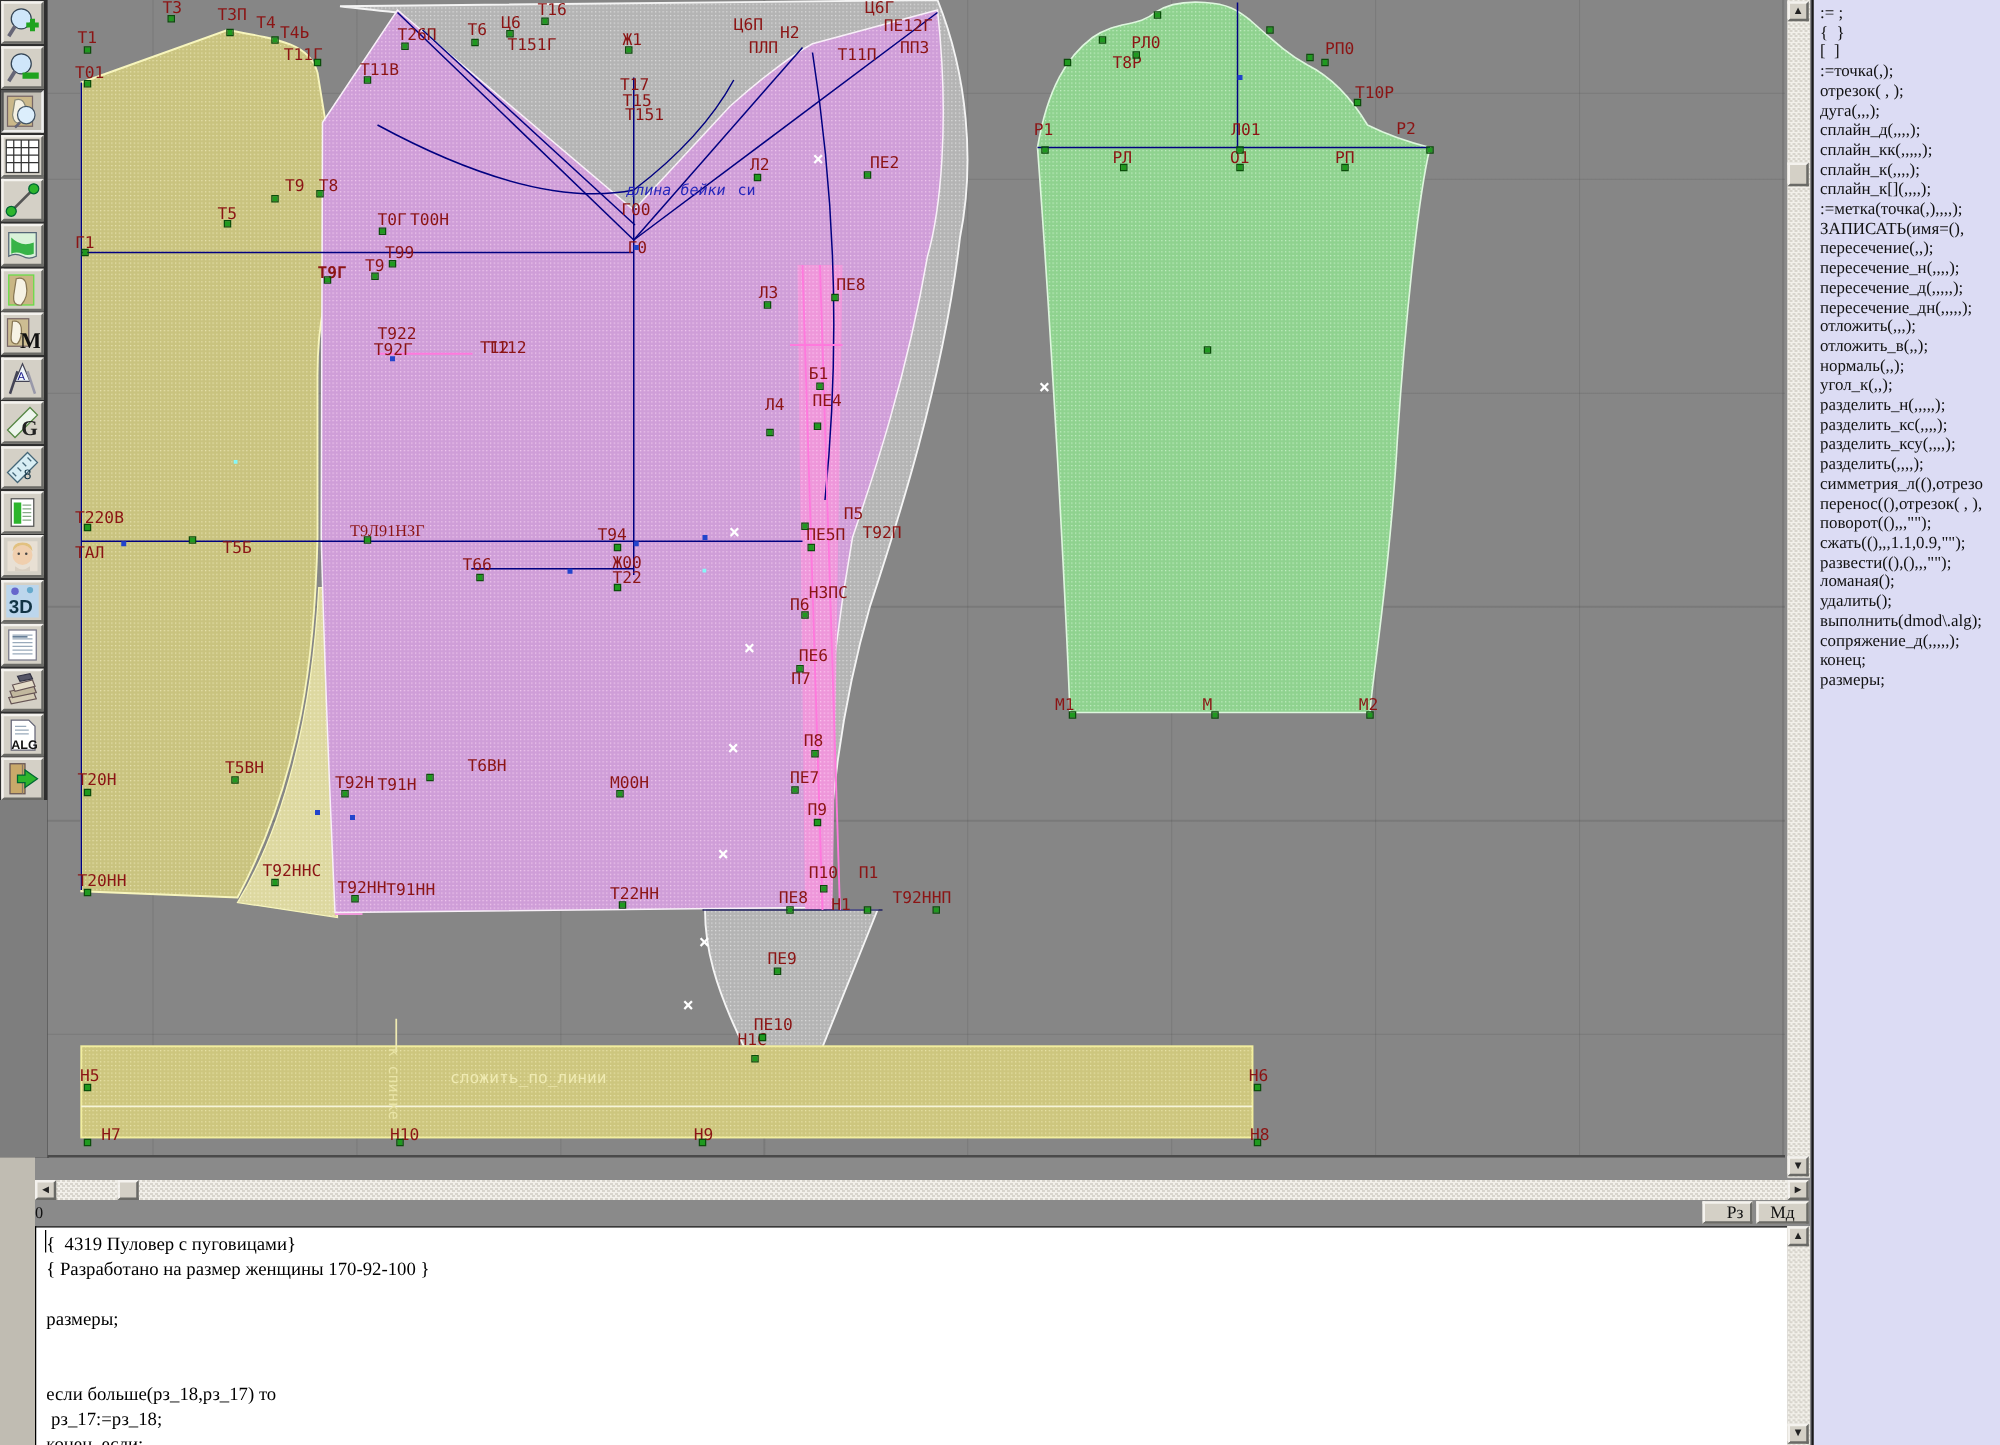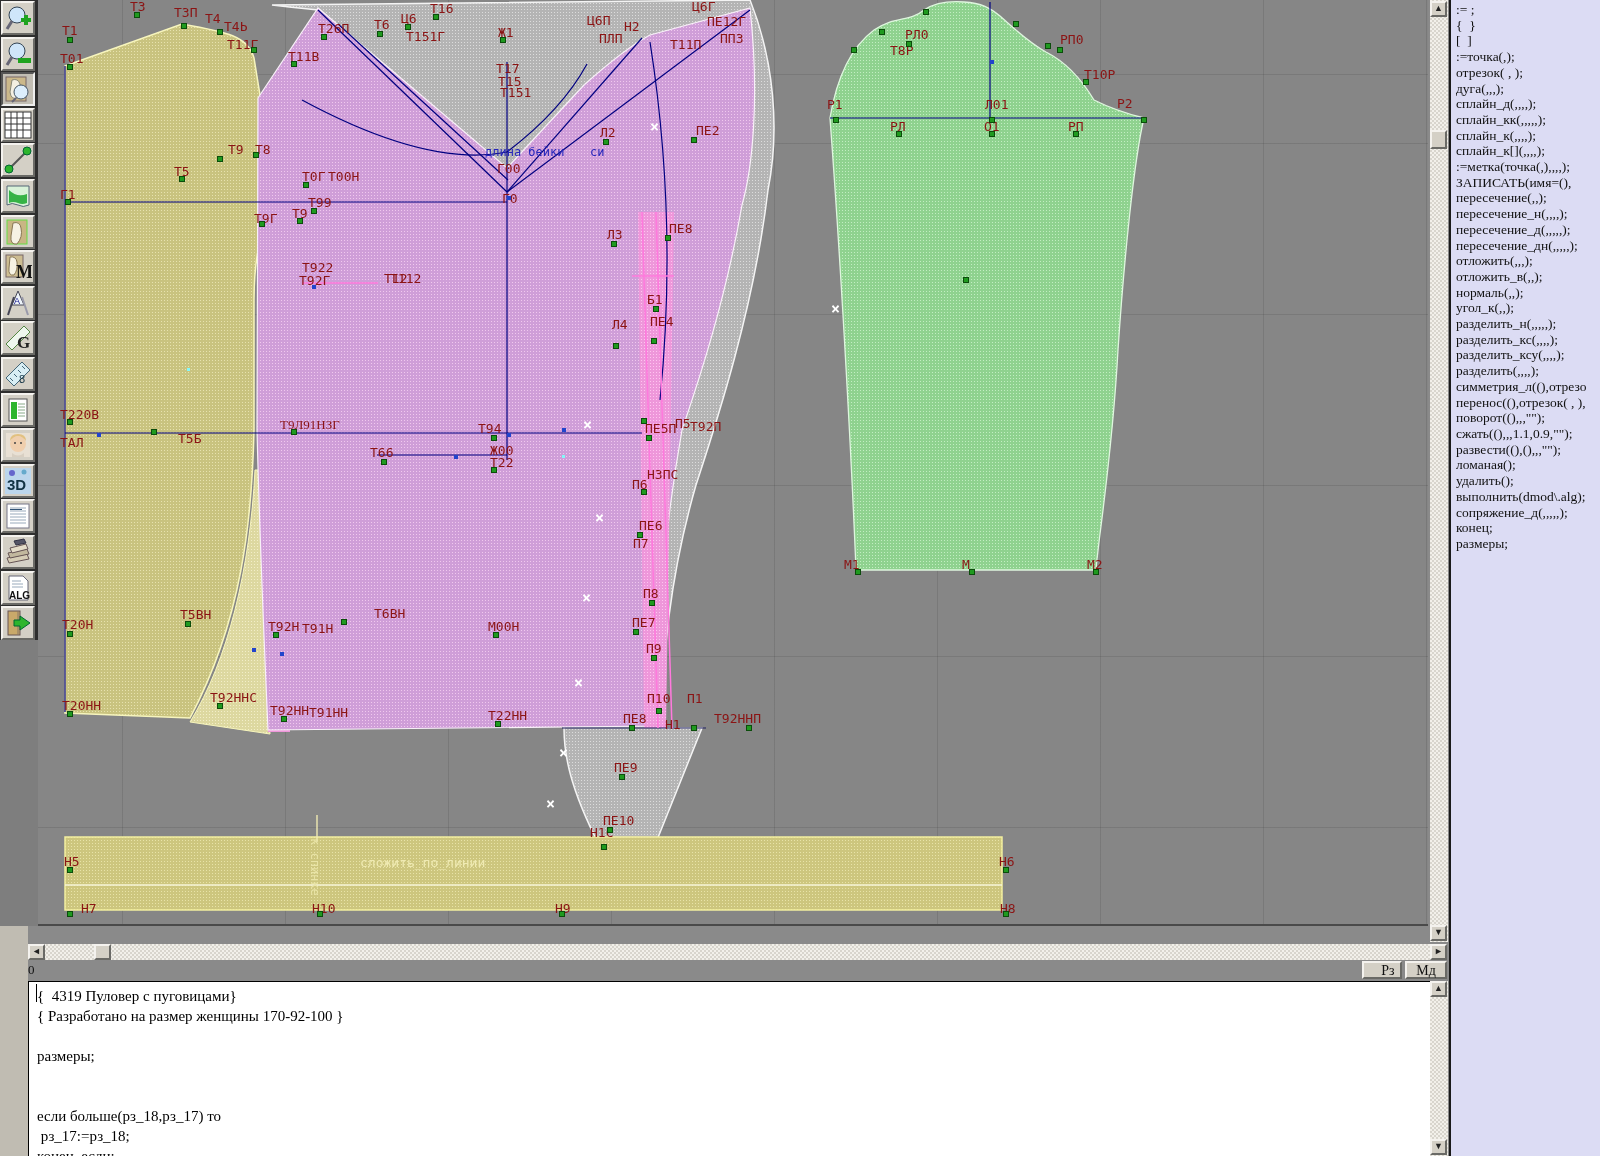"длина бейки" div.lbl { font-style: none -> italic; left: 447px -> 463px }
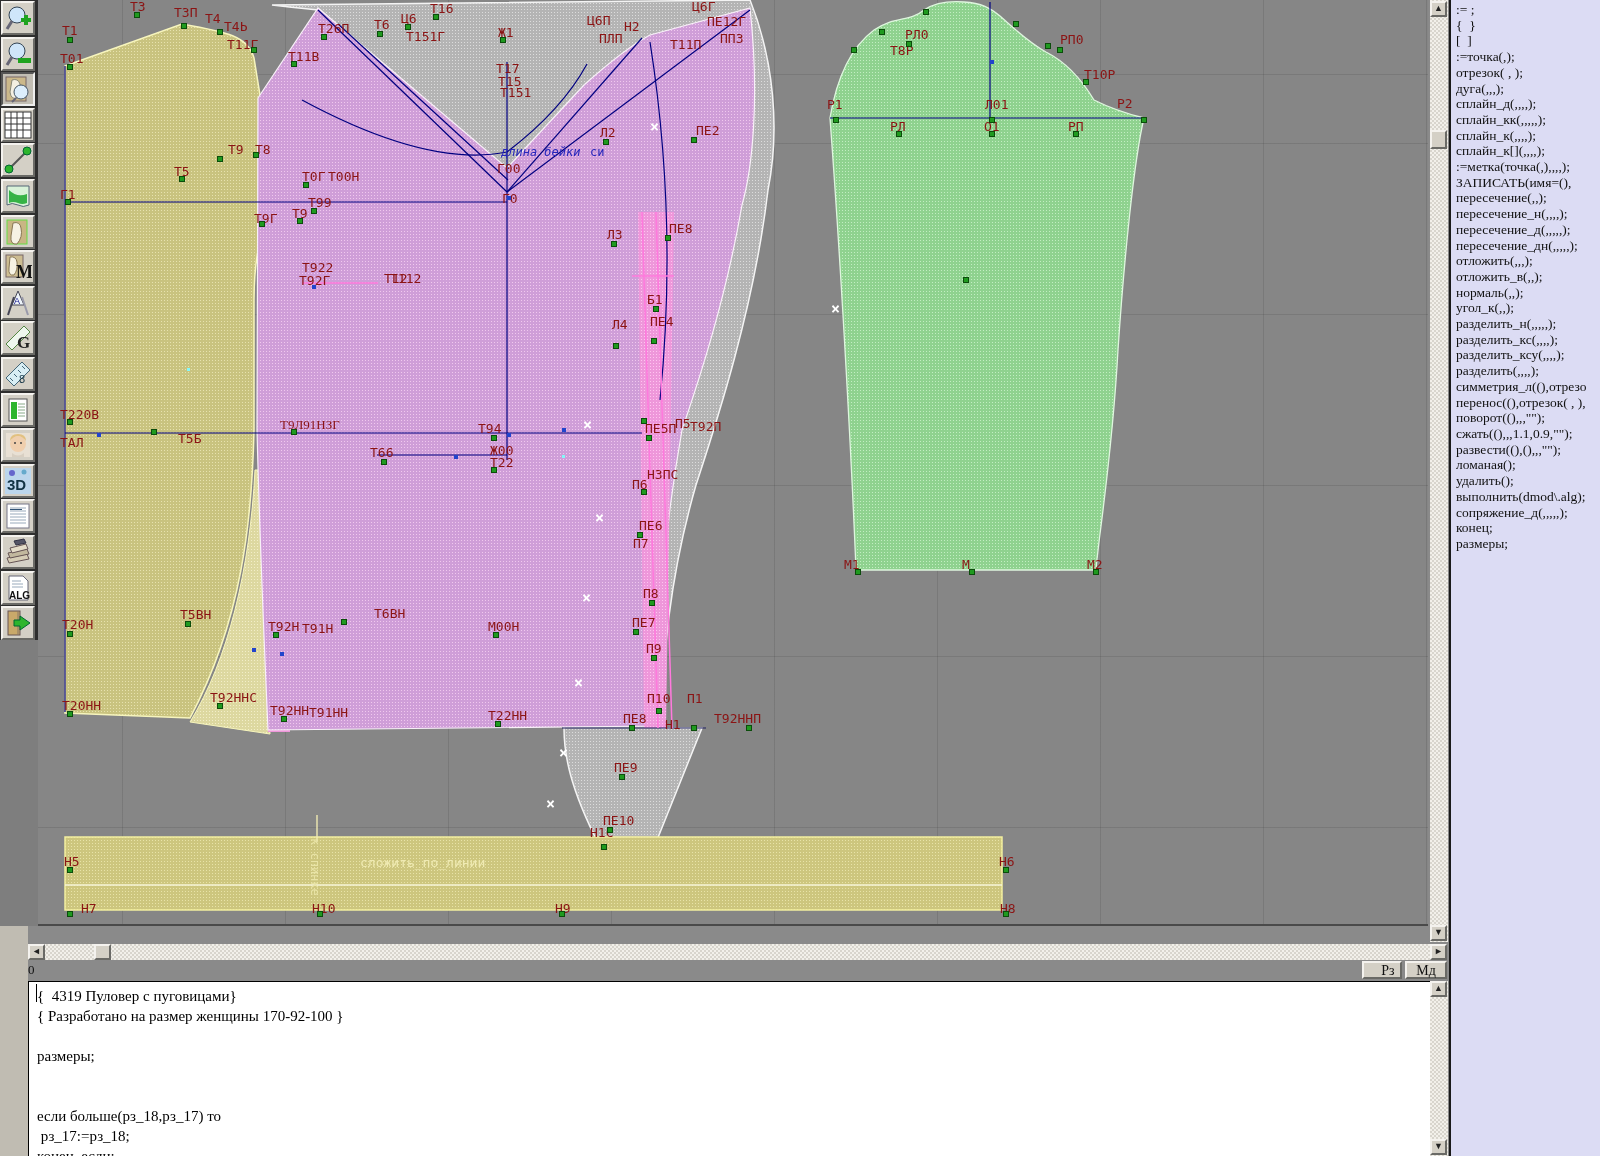"Т9Г" div.lbl { font-weight: none -> bold }
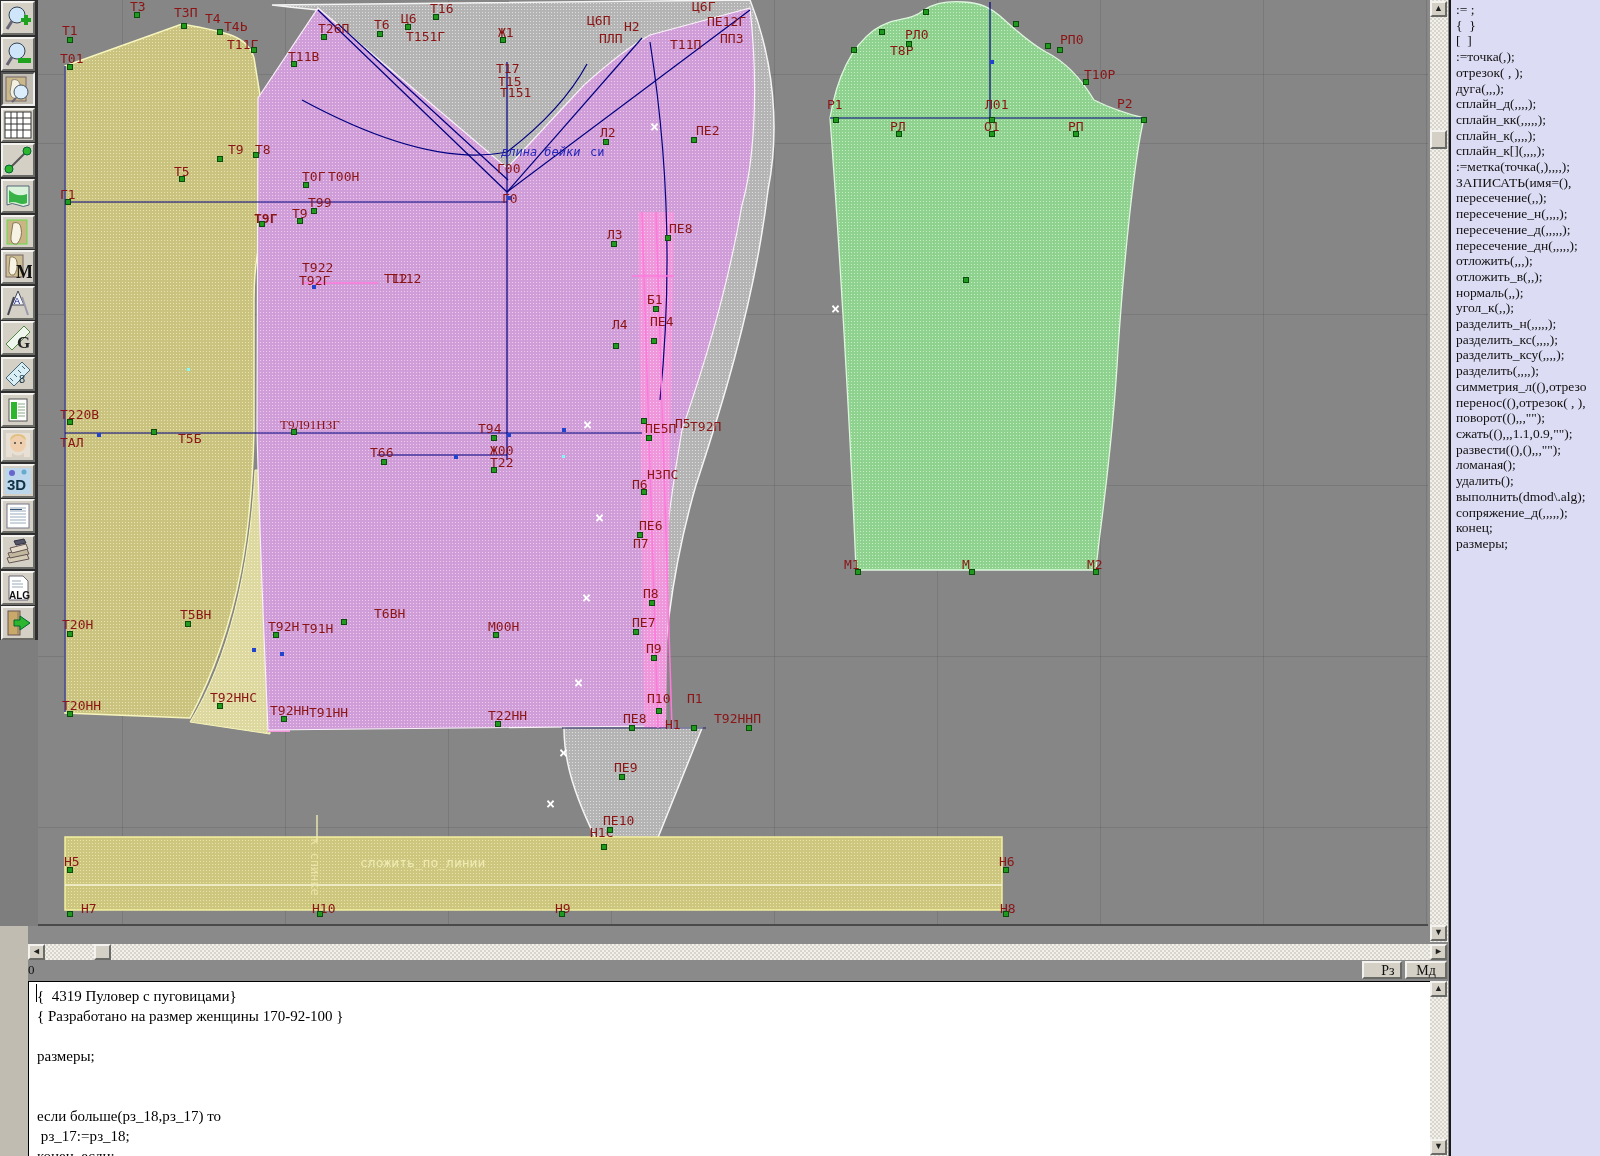"П5" div.lbl { margin-top: 12px -> none }
